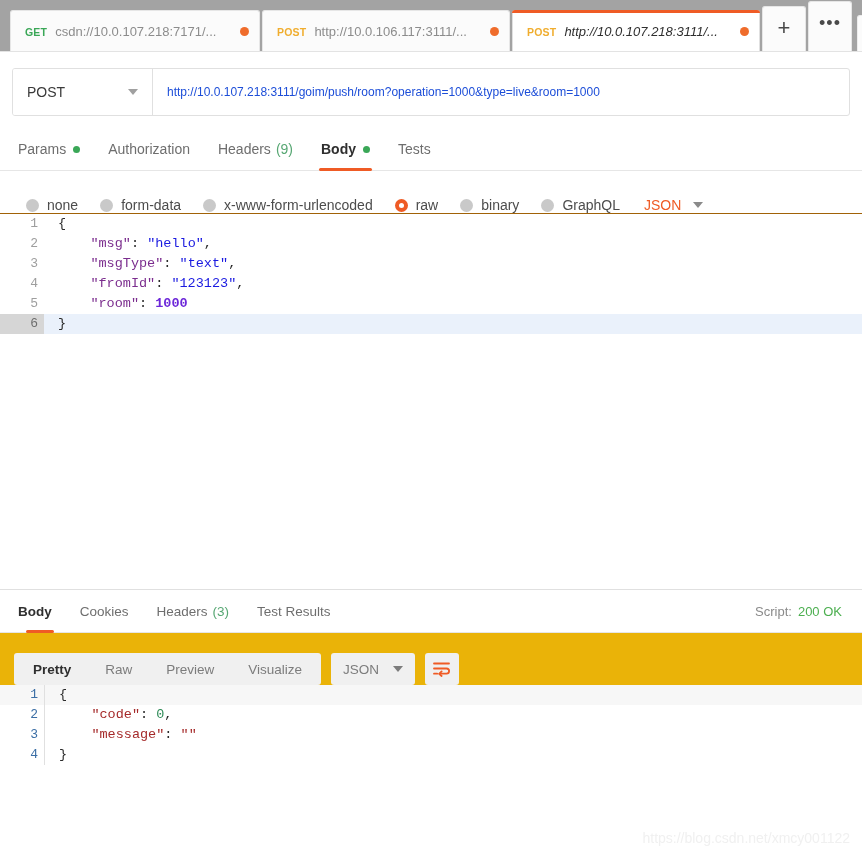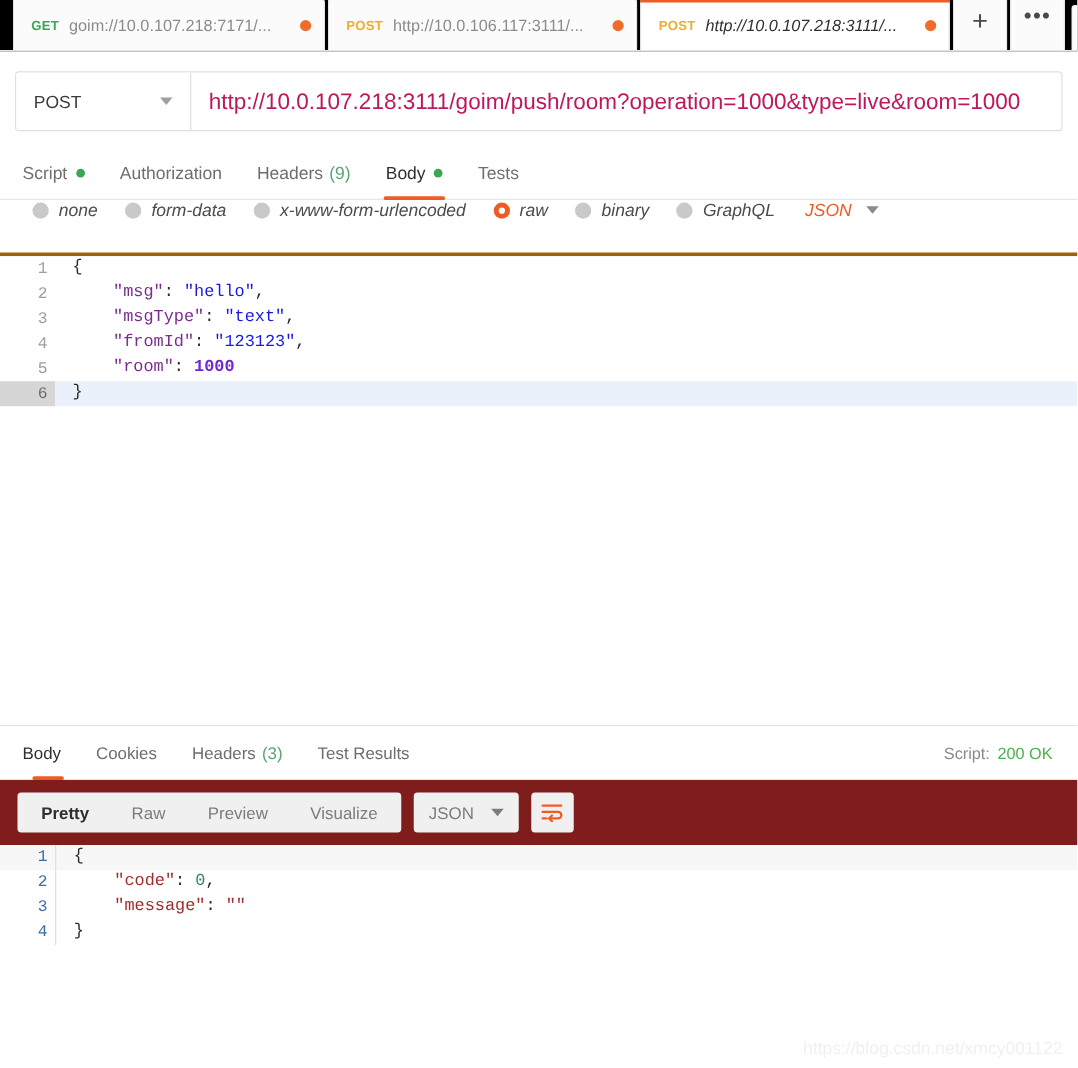"GET" .tabstrip { background: #000000 -> #a3a3a3; height: 41px -> 52px }
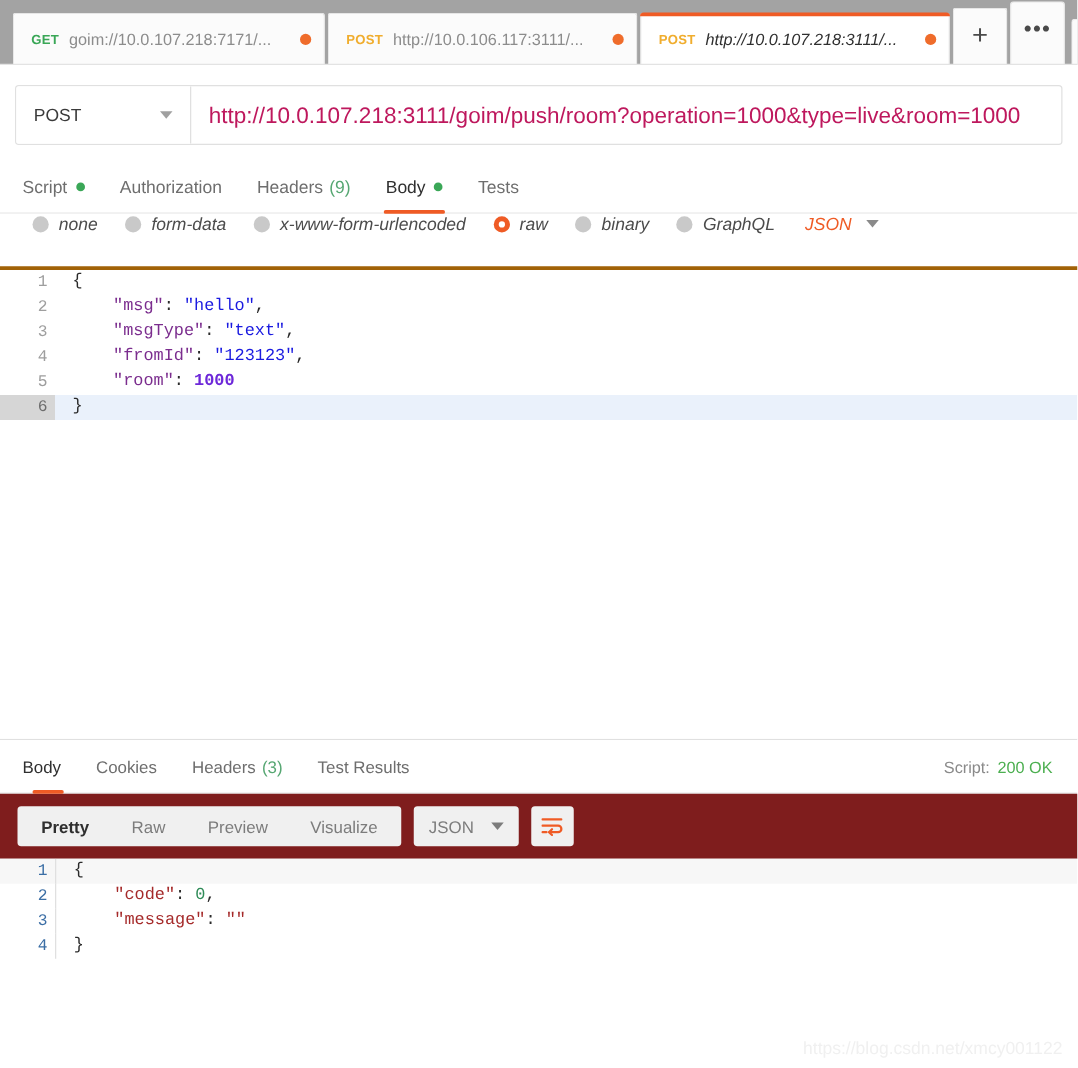"goim://10.0.107.218:7171/..." span.tab-url { text: goim://10.0.107.218:7171/ -> csdn://10.0.107.218:7171/ }
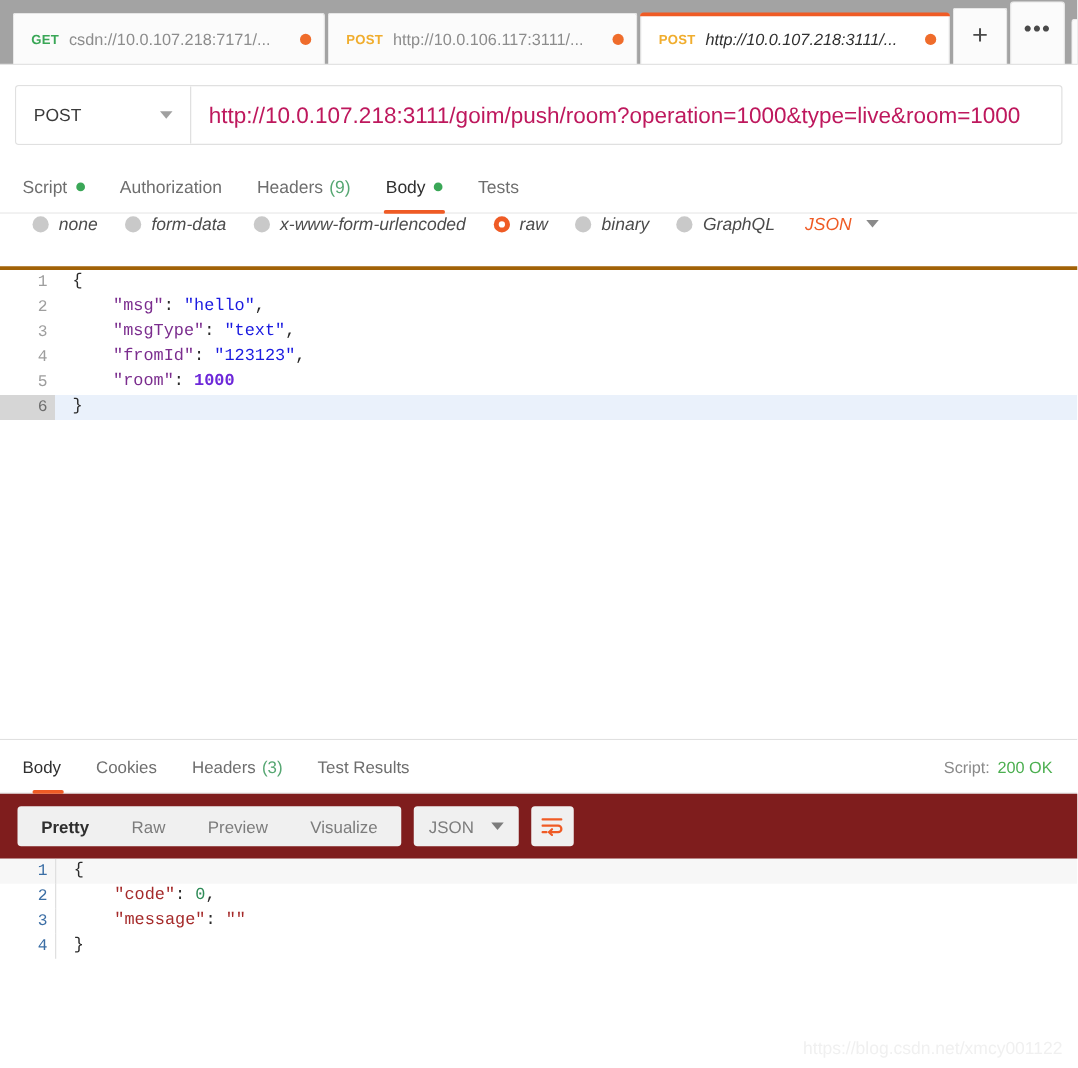"http://10.0.107.218:3111/goim/push/room?" .url-input { color: #be185d -> #1d4ed8; font-size: 18px -> 12px }
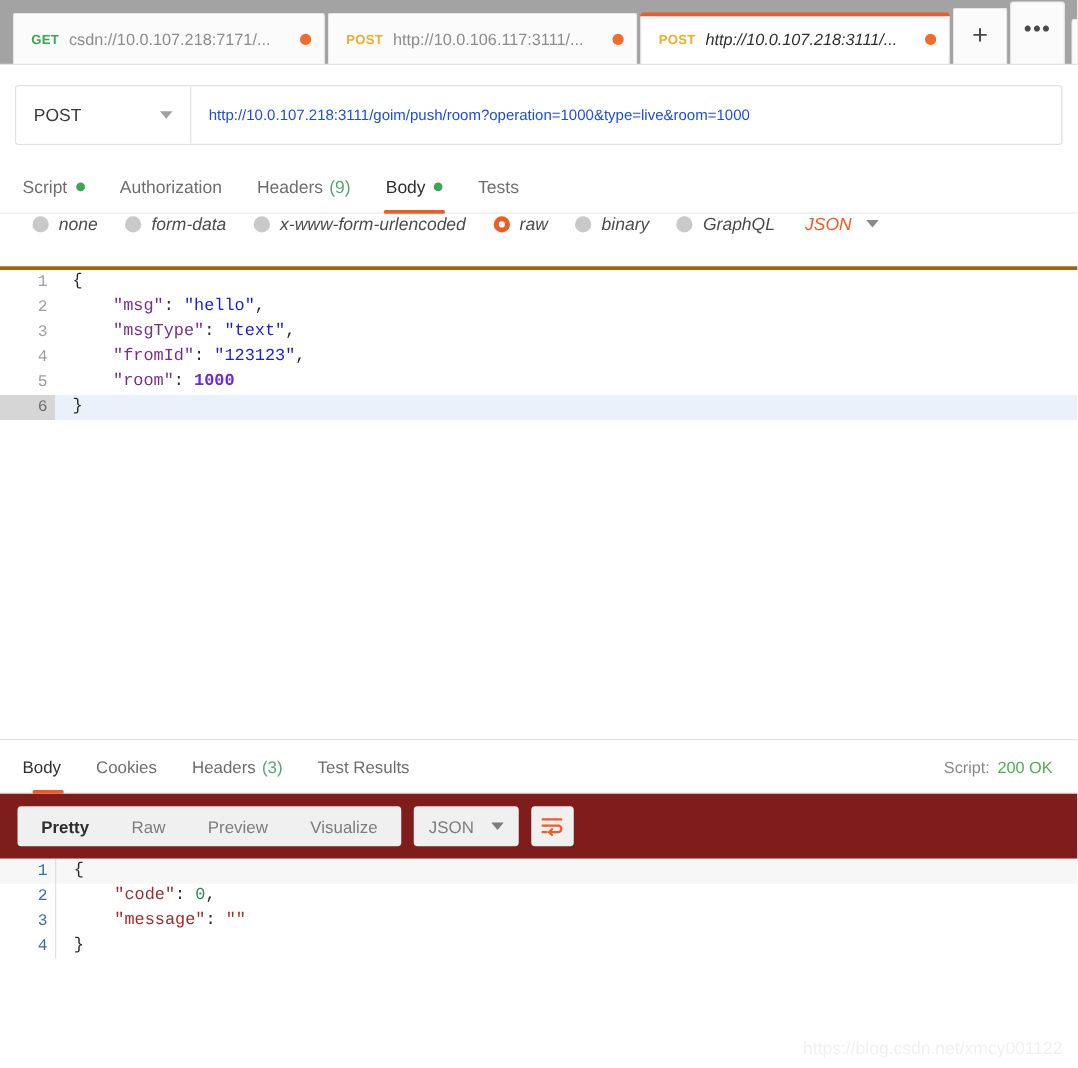"Script" span { text: Script -> Params }
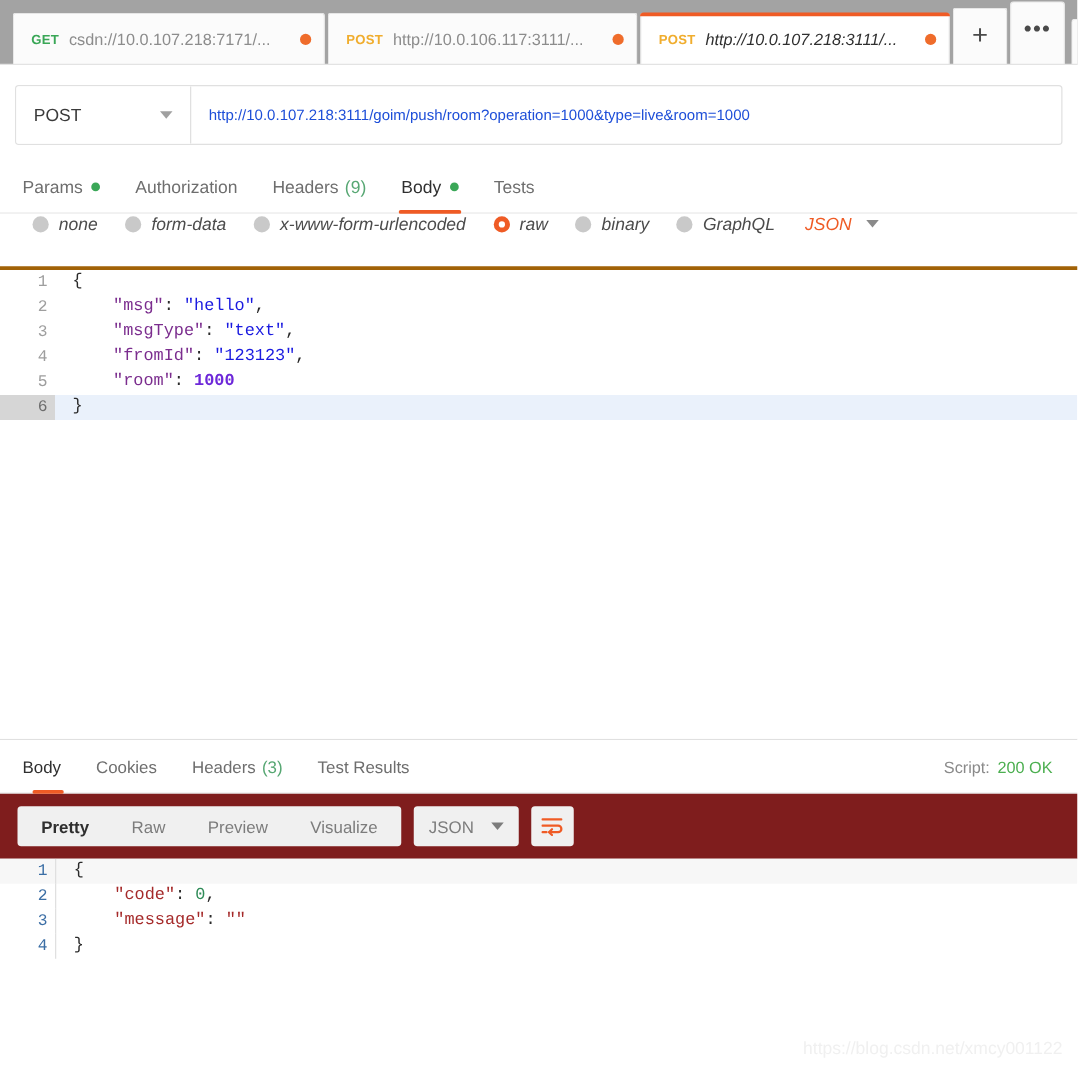"Body" .rtab.active { font-weight: normal -> bold }
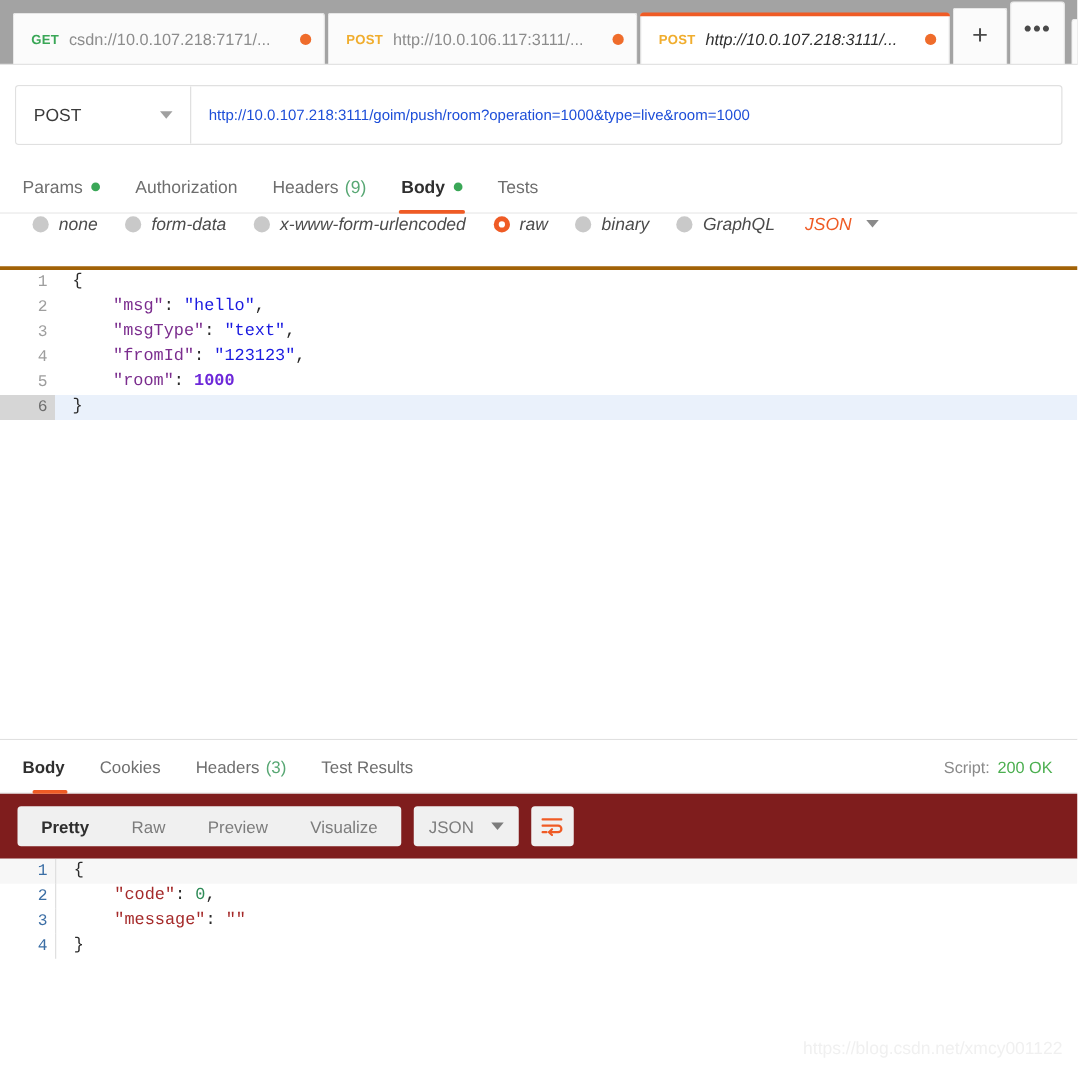"none" .mode-row { align-items: flex-start -> flex-end; border-bottom: 3px solid #a16207 -> 1px solid #a16207; font-style: italic -> none }
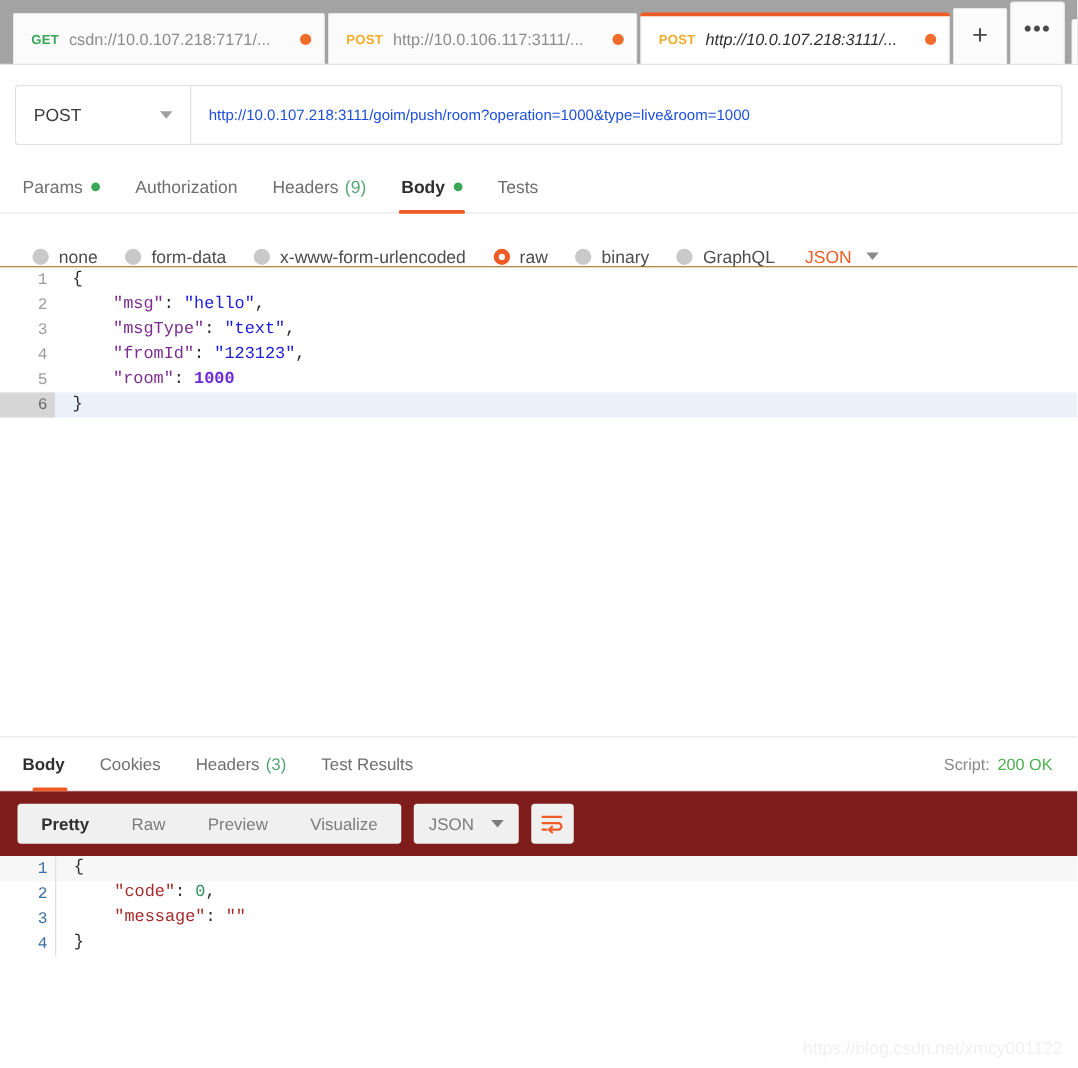"Pretty" .res-toolbar { align-items: center -> flex-end; background: #7f1d1d -> #eab308 }
